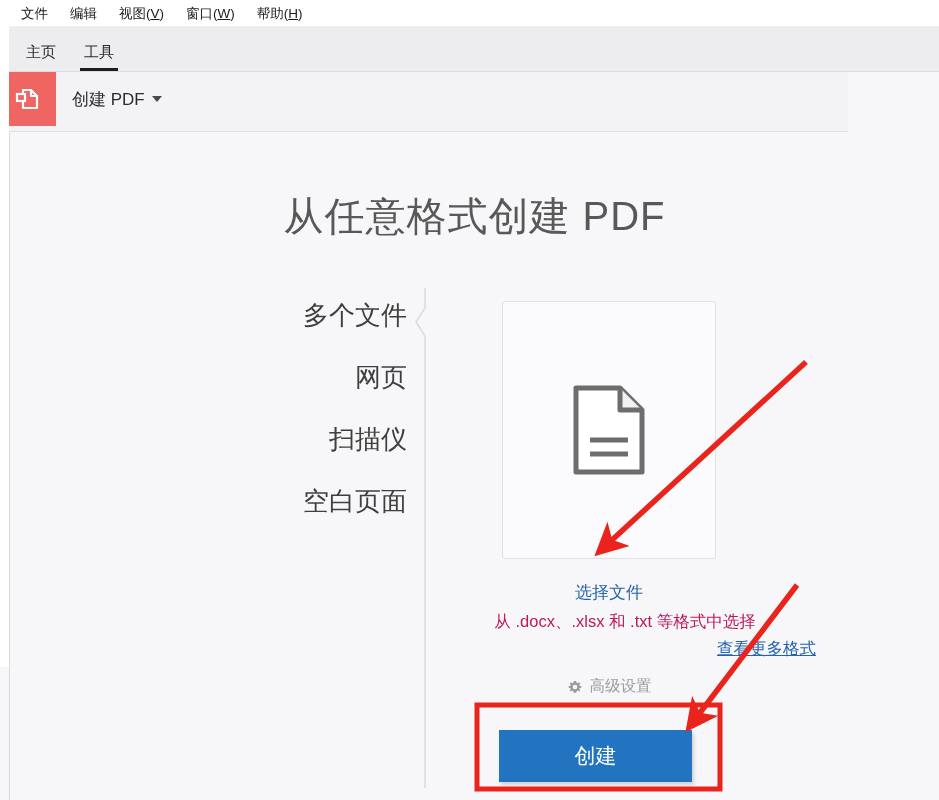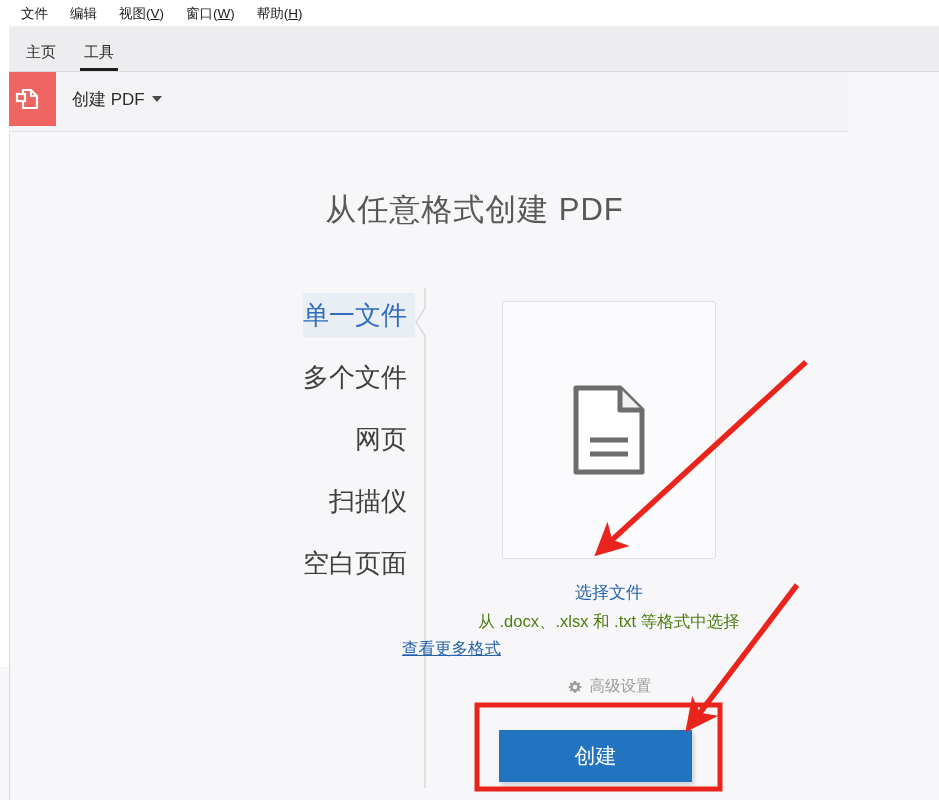"从任意格式创建 PDF" .page-title { font-size: 31px -> 40px }
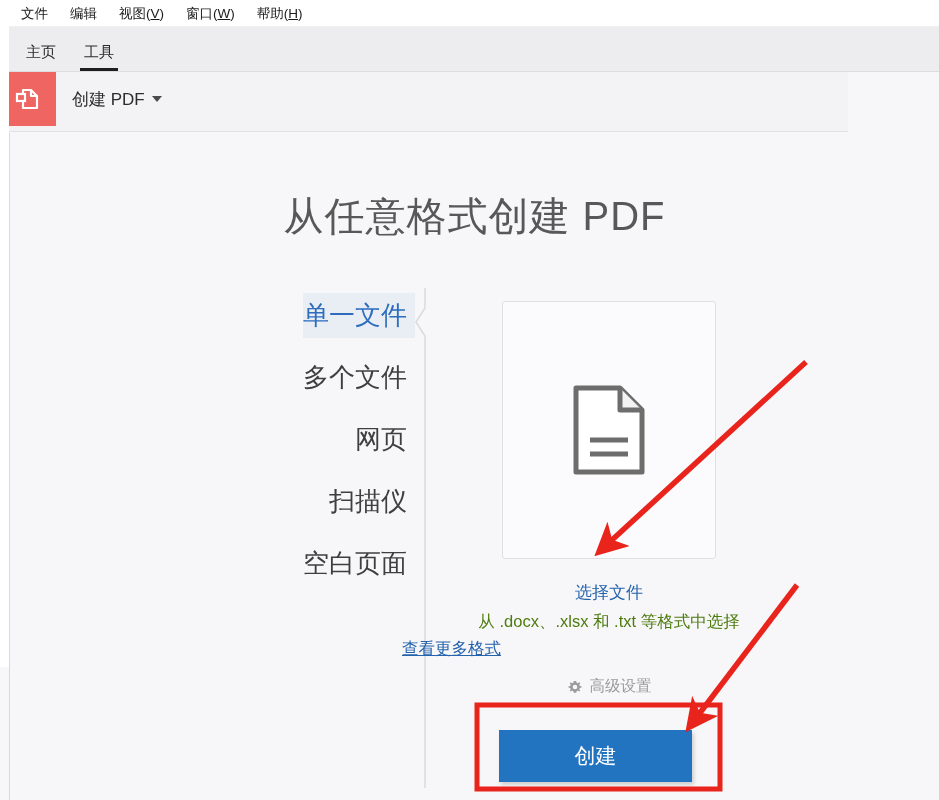"单一文件" div { html: <div><span>单一文件</span></div> -> none }
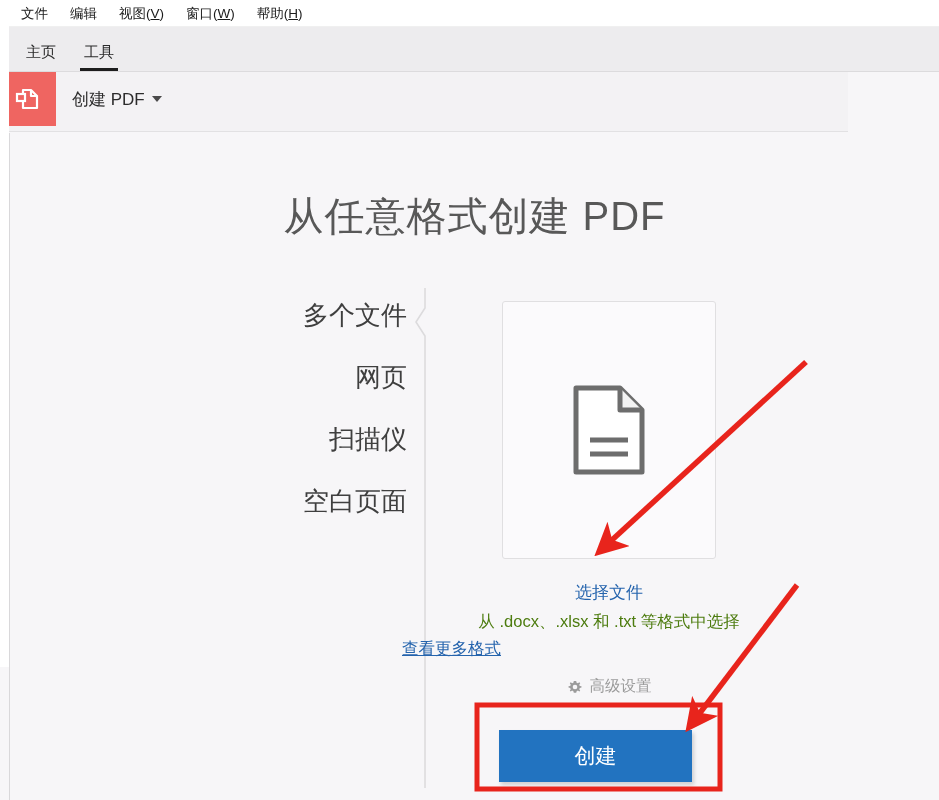"从 .docx、.xlsx 和 .txt 等格式中选择" .hint-text { color: #4d7c0f -> #be185d; left: 392px -> 408px }
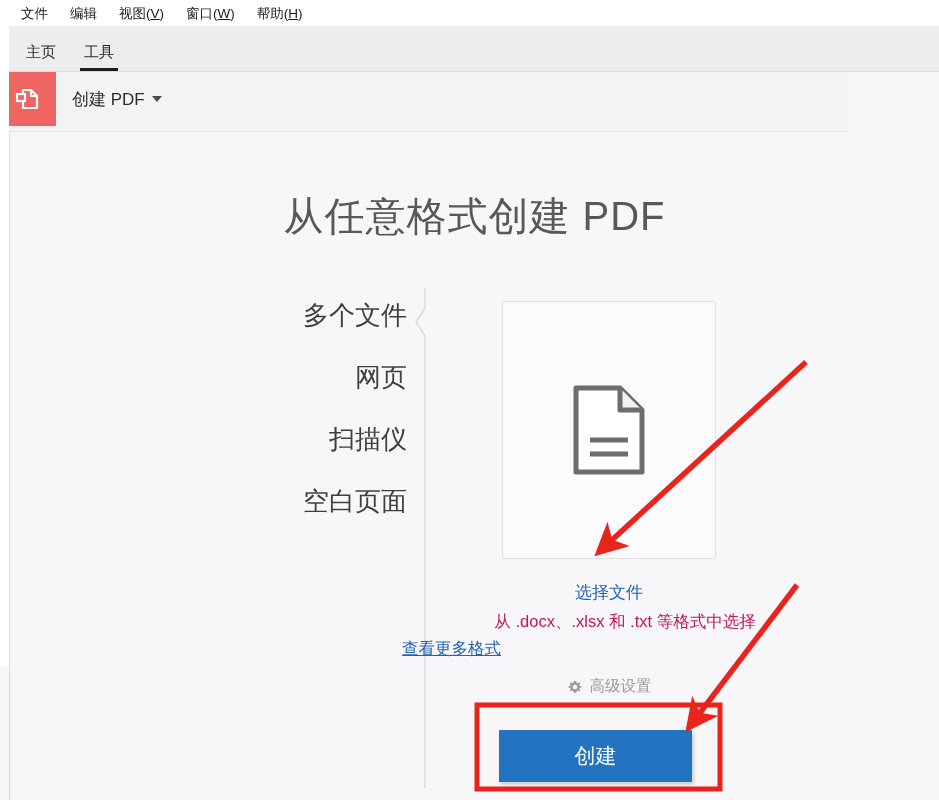"查看更多格式" .link-more { text-align: left -> right }
